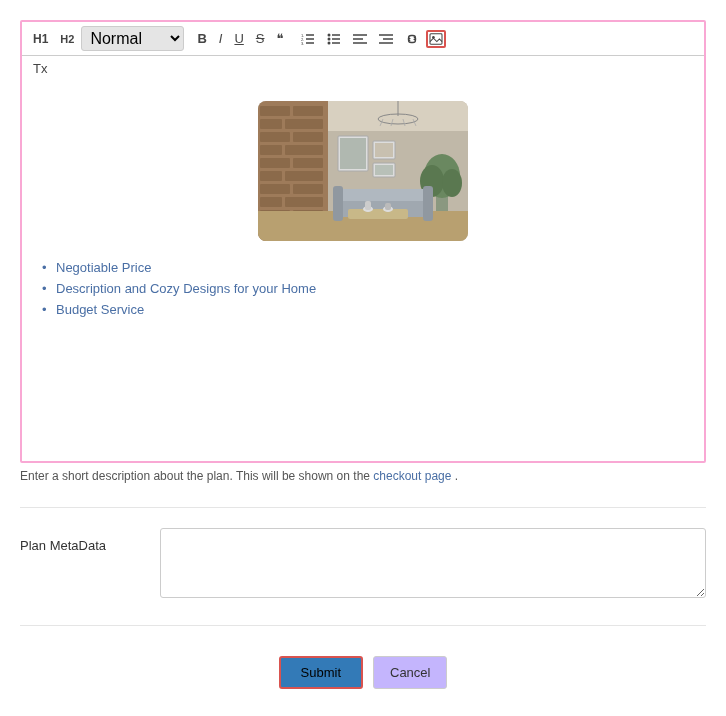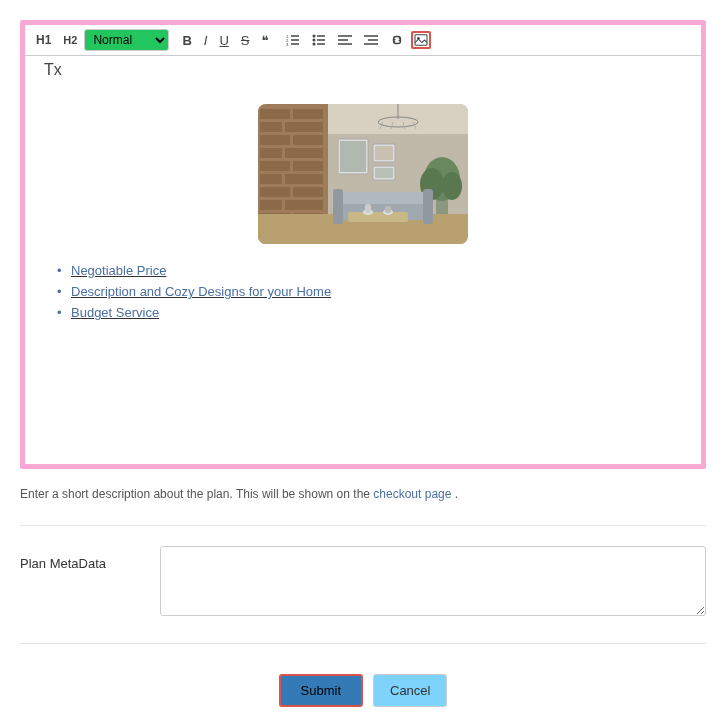"H1" .editor-wrapper { border: 5px solid #f9a8d4 -> 2px solid #f9a8d4 }
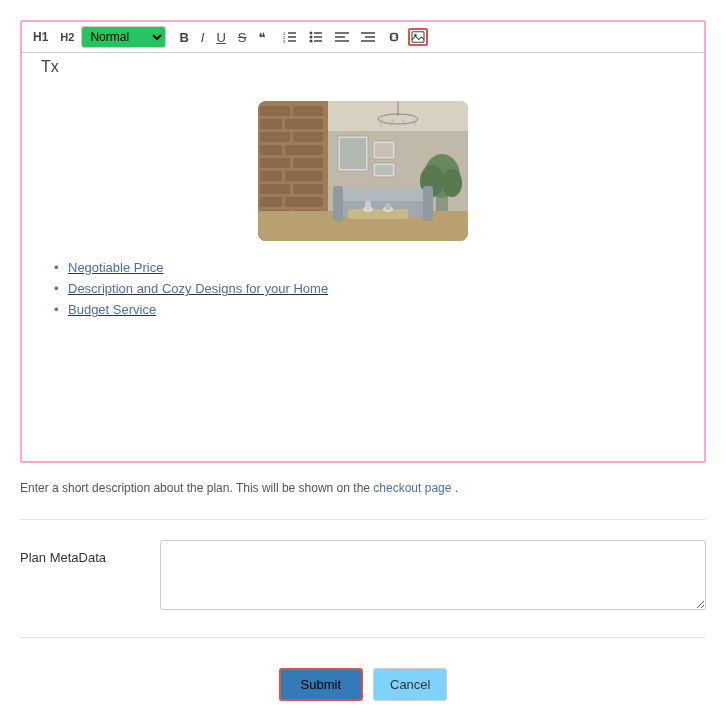"Normal" .toolbar-select { background: #22c55e -> #e5e5e5; font-size: 12px -> 16px }
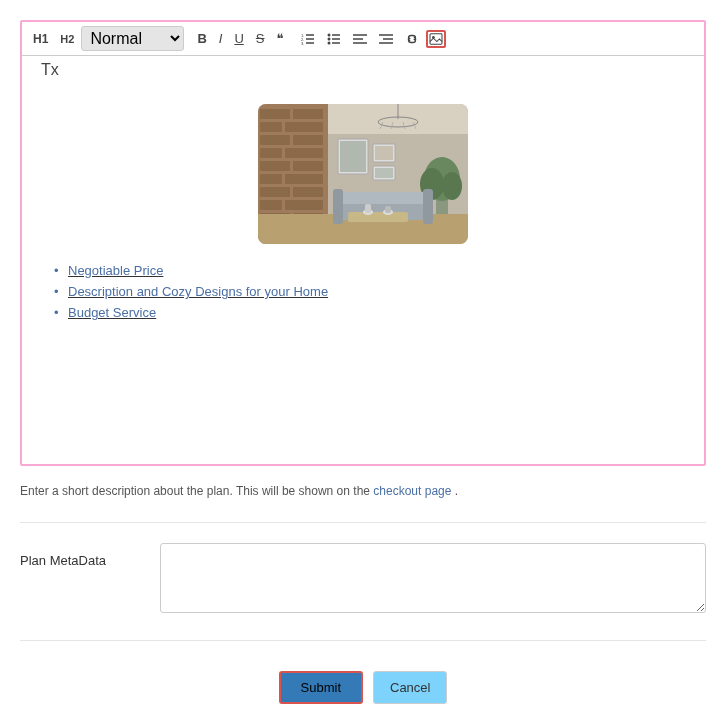"Tx" button.toolbar-btn { font-size: 16px -> 13px; margin-left: 8px -> none }
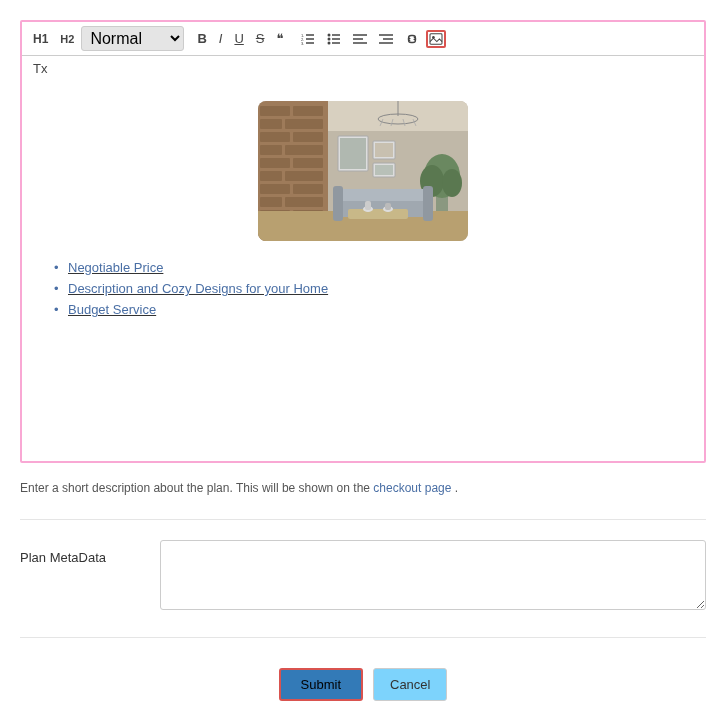"Negotiable Price" .bullet-list { margin: 12px -> 0; text-decoration: underline -> none }
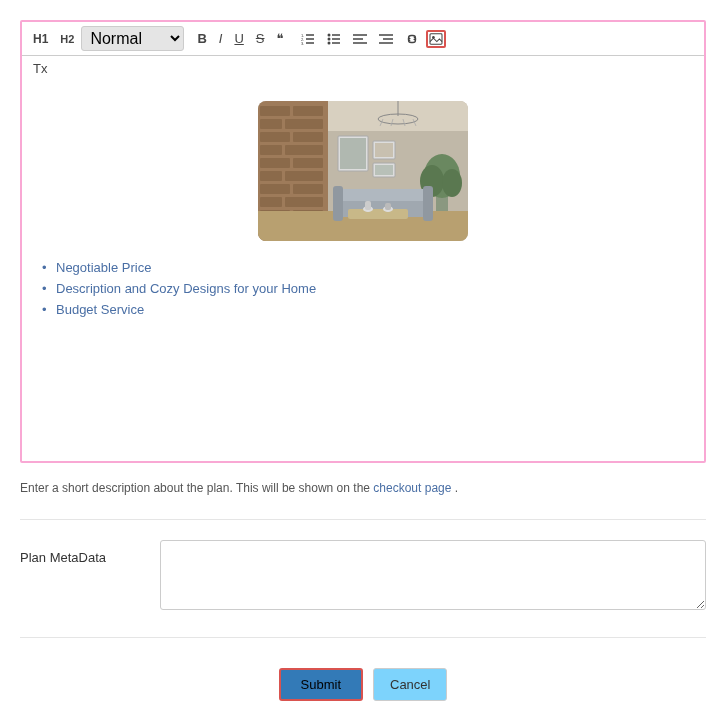"Enter a short description about" .help-text { margin-top: 18px -> 6px }
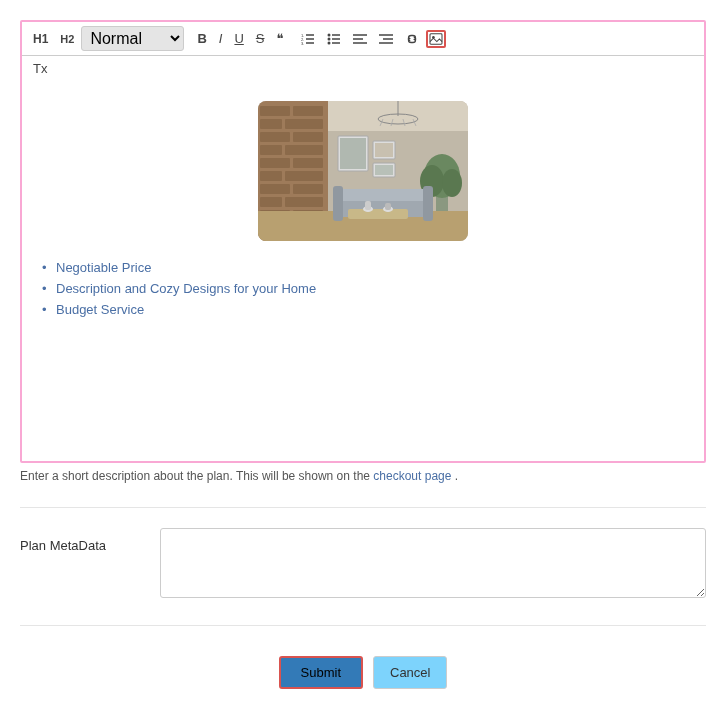"Cancel" .btn-cancel { background: #7dd3fc -> #c4b5fd }
